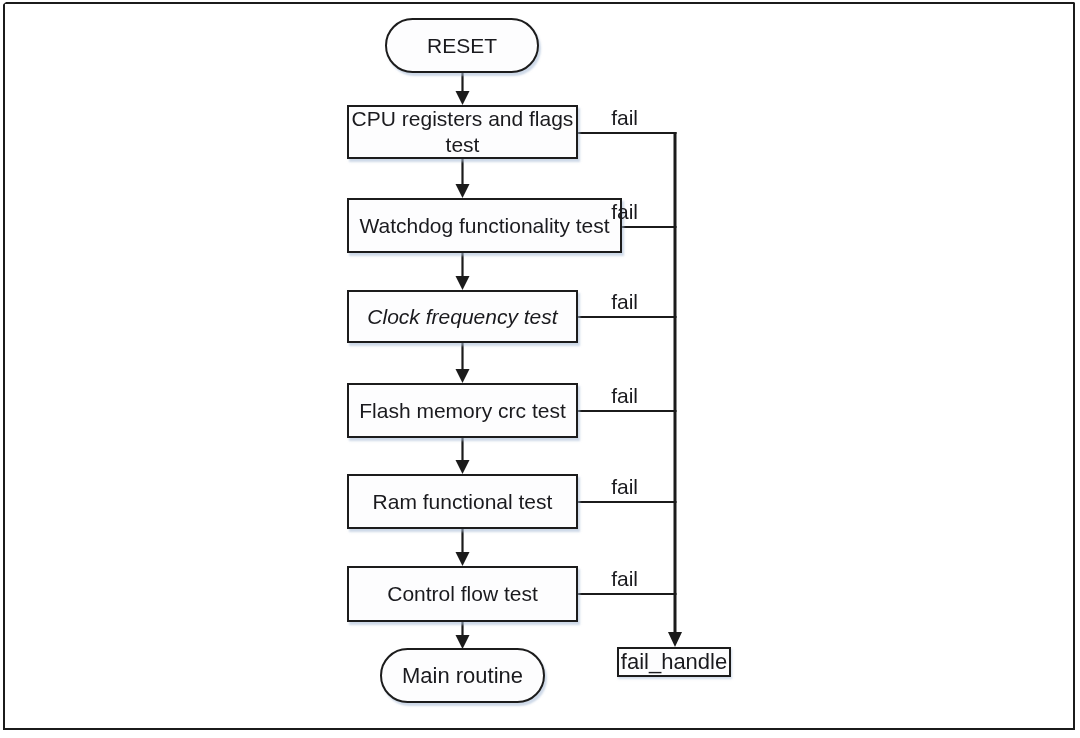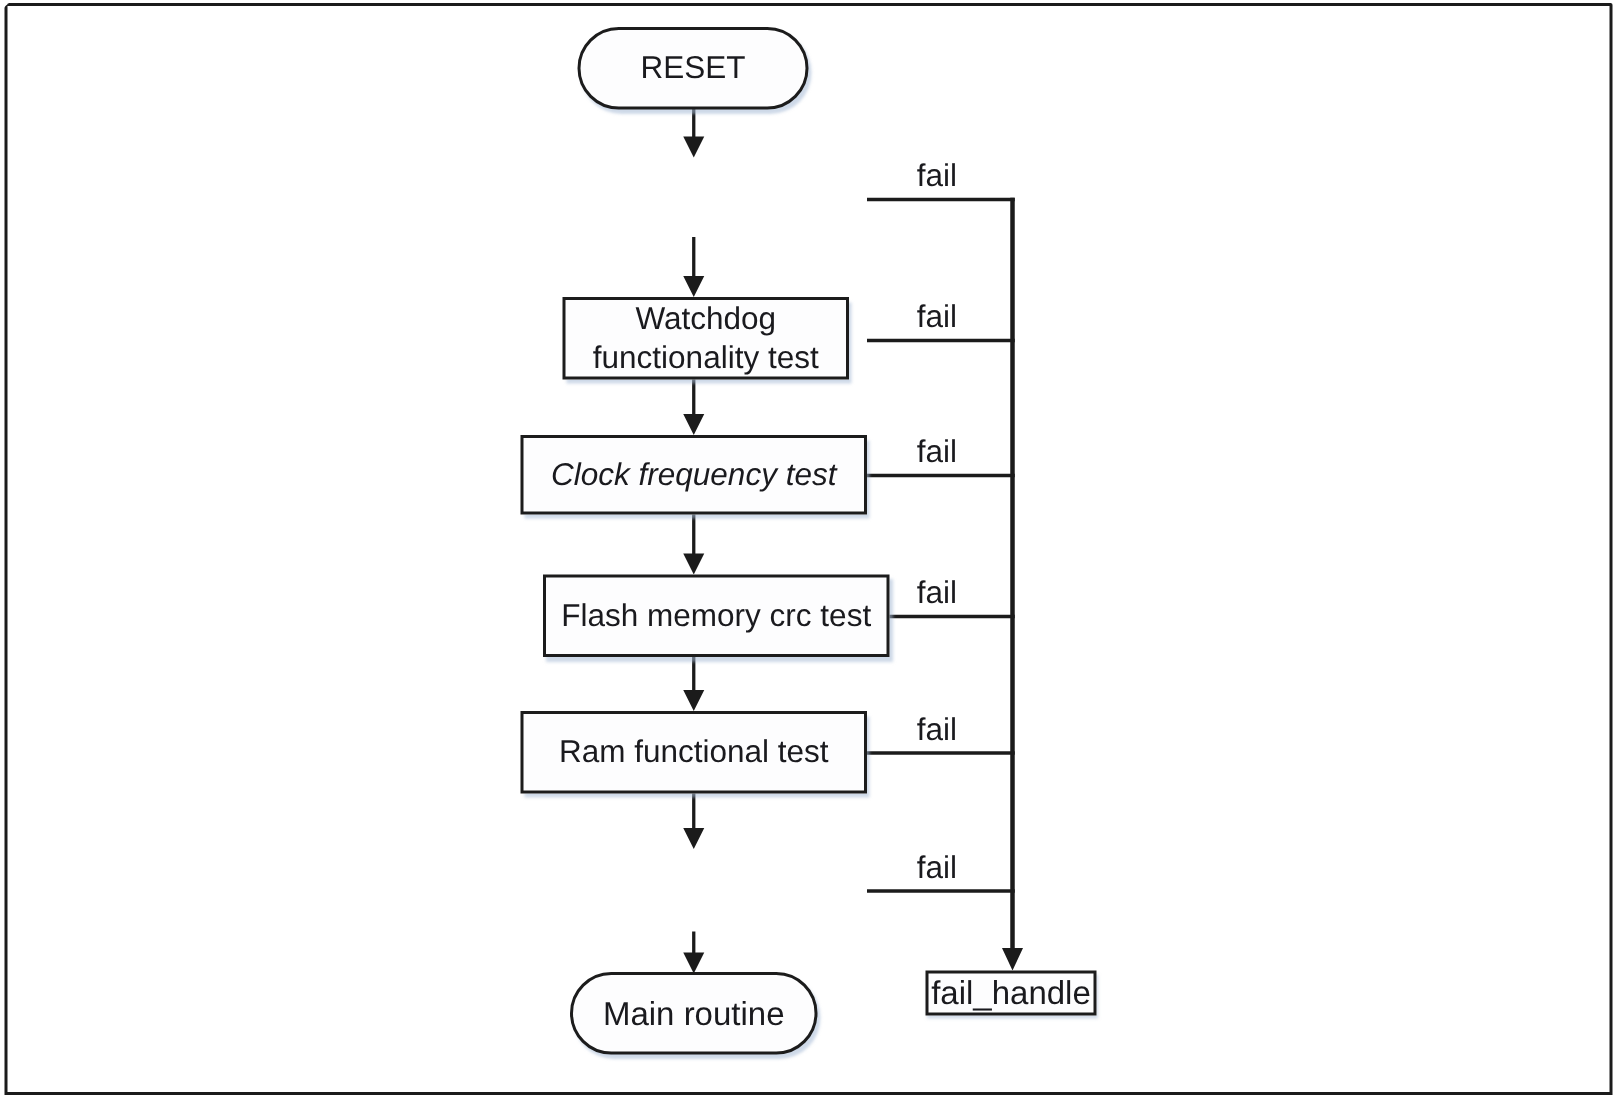"CPU registers and flags test" div.node { html: none -> <div> <span>CPU registers and flags test</span> </div> }
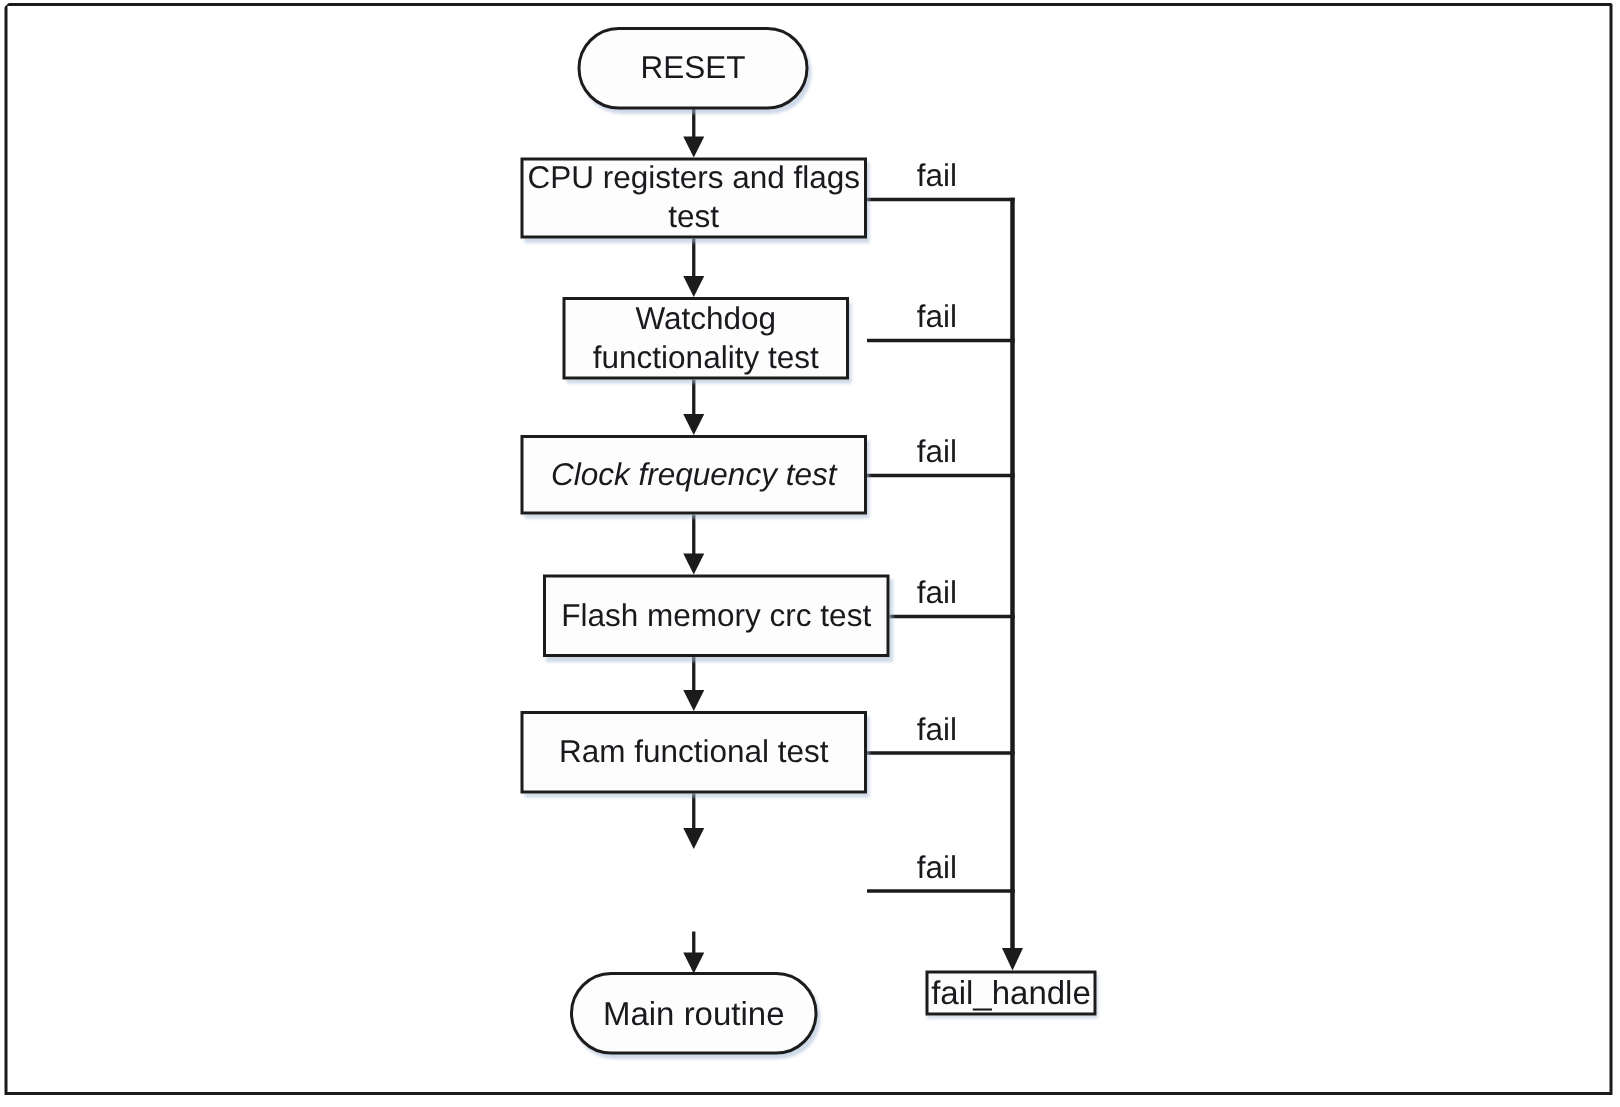"Watchdog functionality test" .node-watchdog { margin-left: 28px -> none; width: 191px -> 275px }
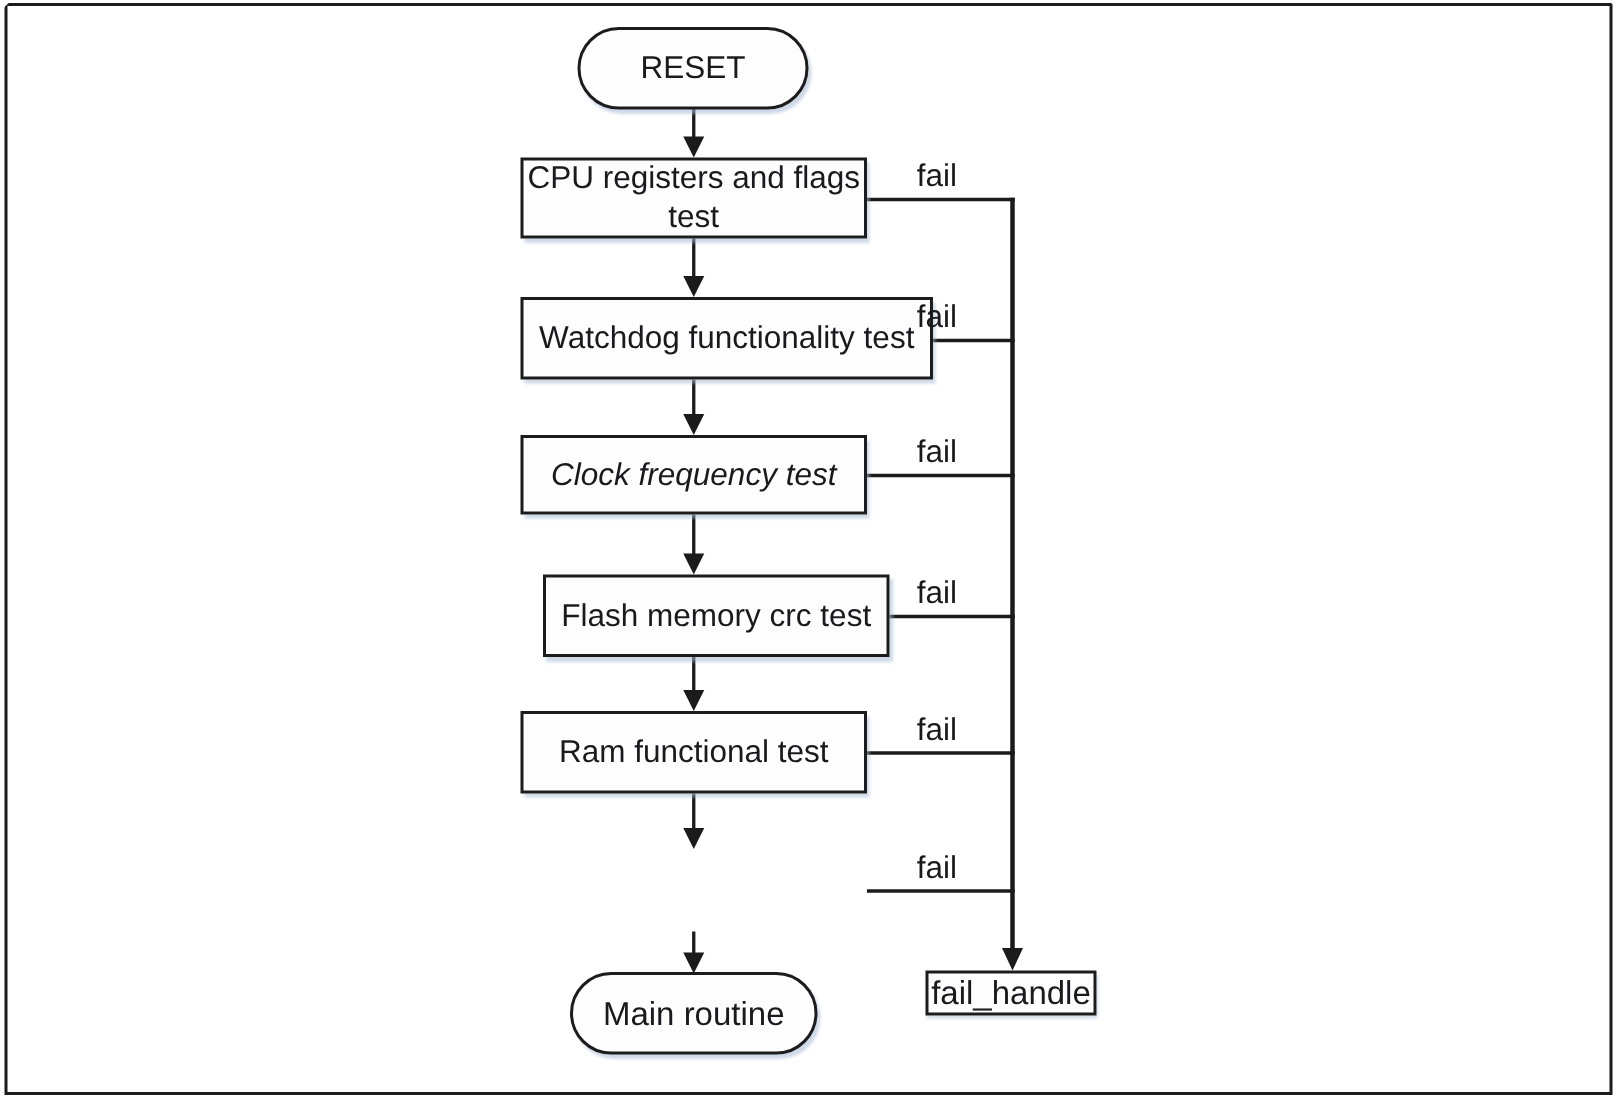"Flash memory crc test" .node-flash { margin-left: 15px -> none }
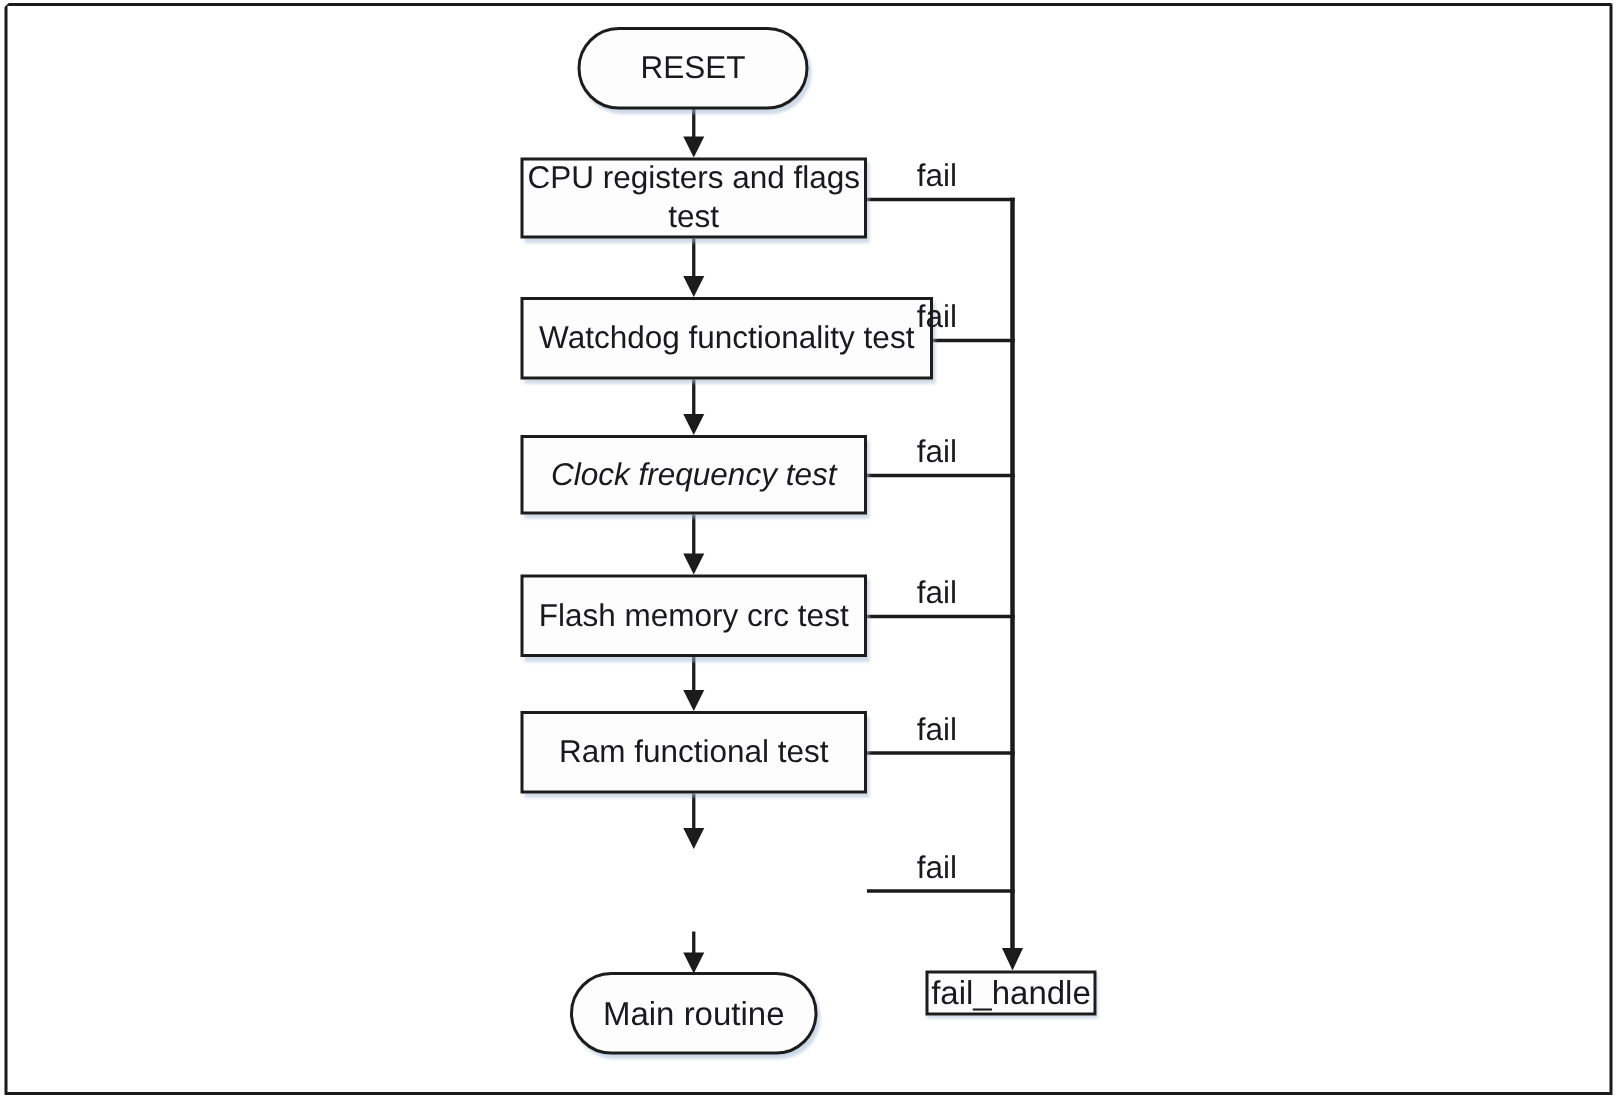"Control flow test" div.node { html: none -> <div> <span>Control flow test</span> </div> }
